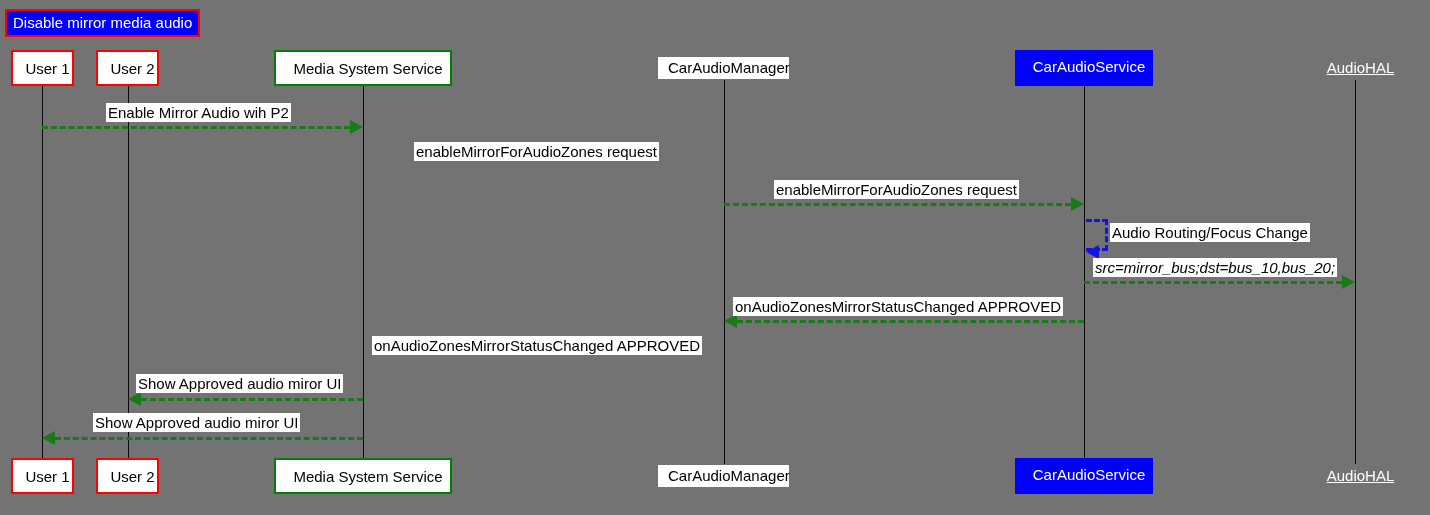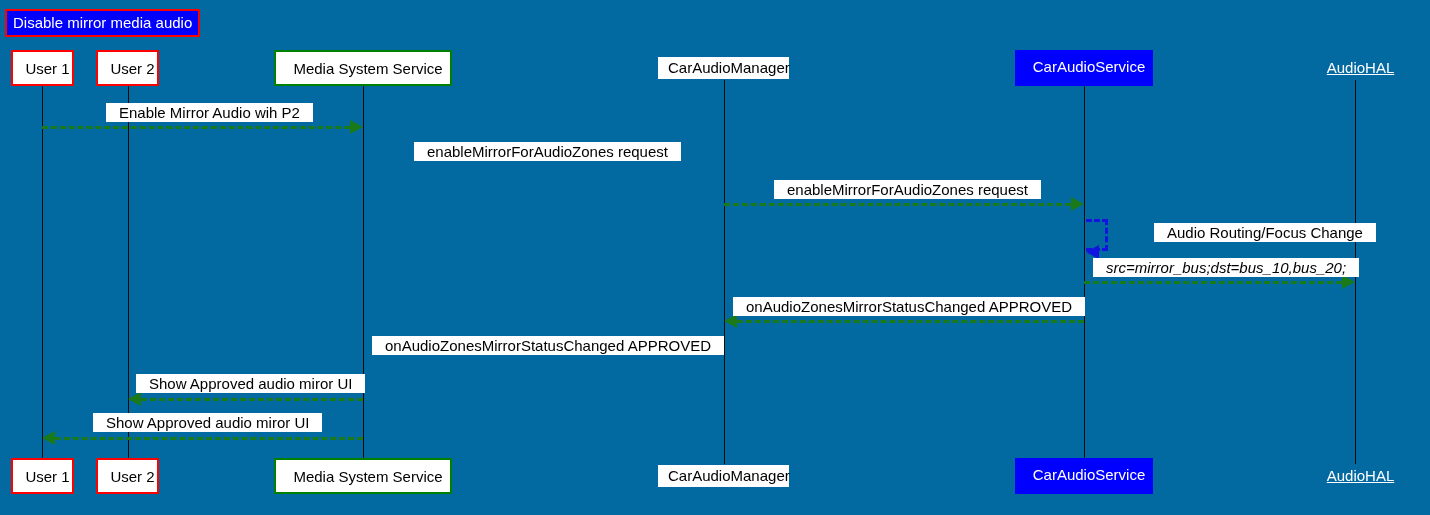"Disable mirror media audio" #diagram { background: #0369a1 -> #737373 }
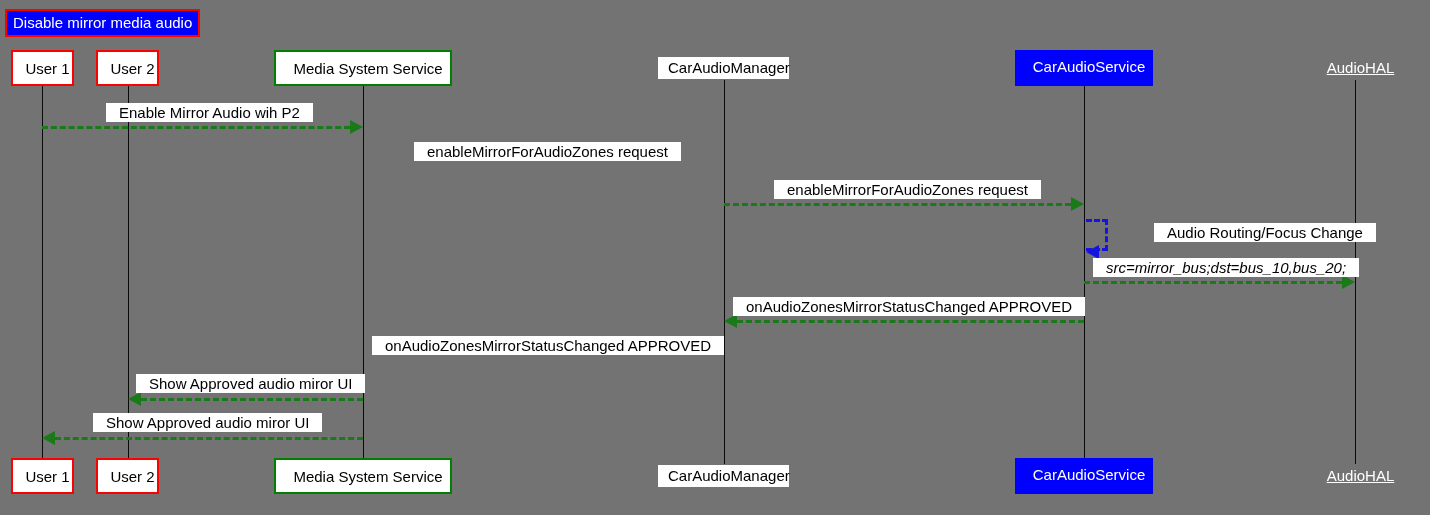"Enable Mirror Audio wih P2" .msg-label { padding: 0 13px -> 0 2px }
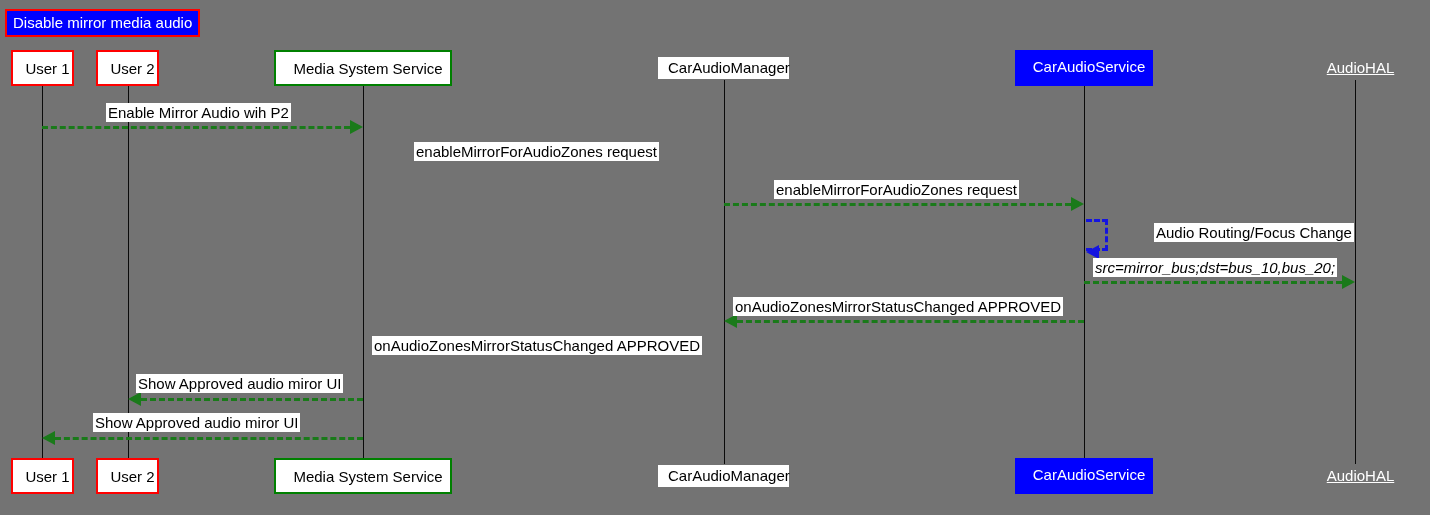"Audio Routing/Focus Change" div.msg-label { left: 1154px -> 1110px }
